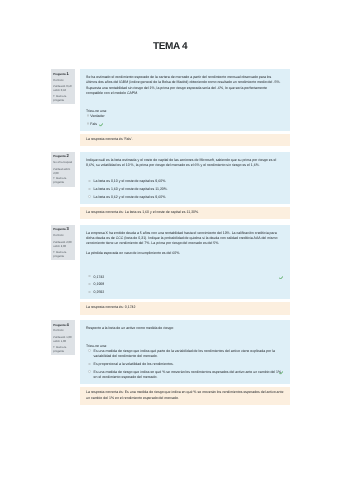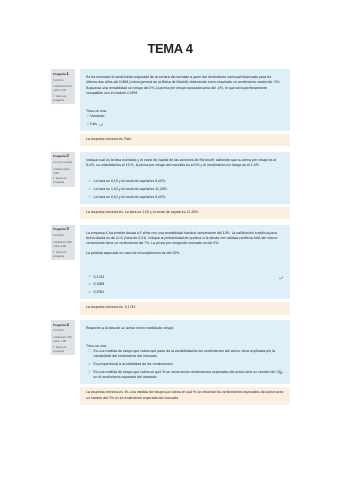"TEMA 4" .page-title { font-size: 13px -> 10px }
